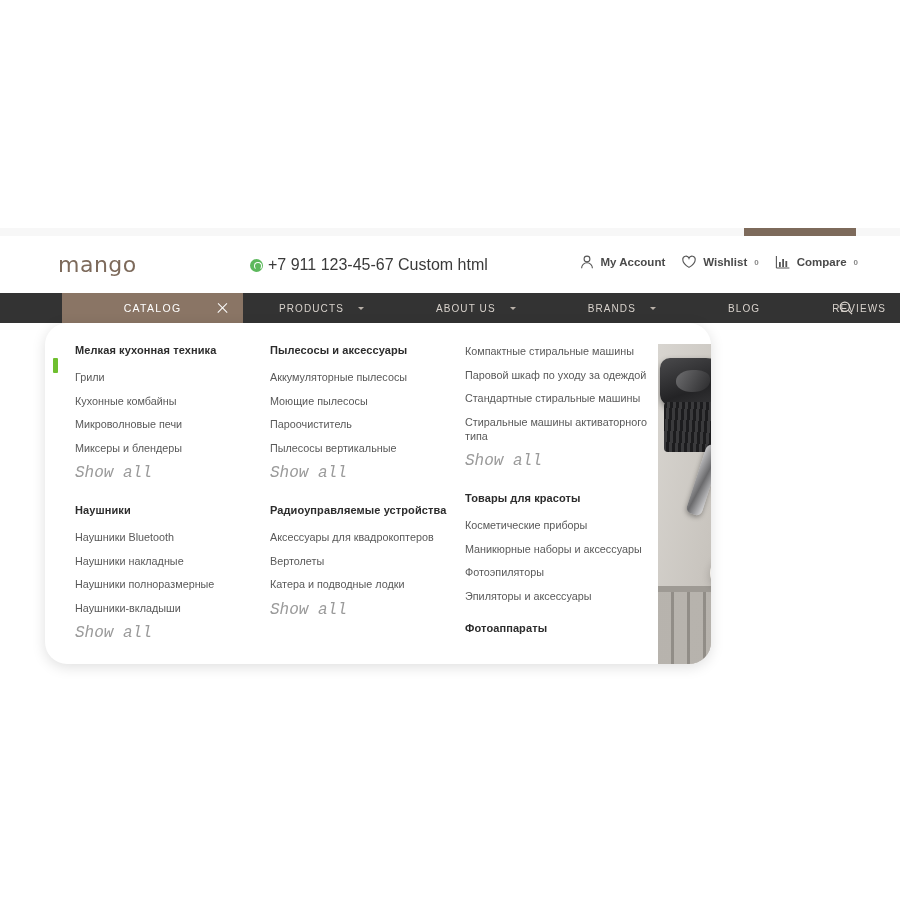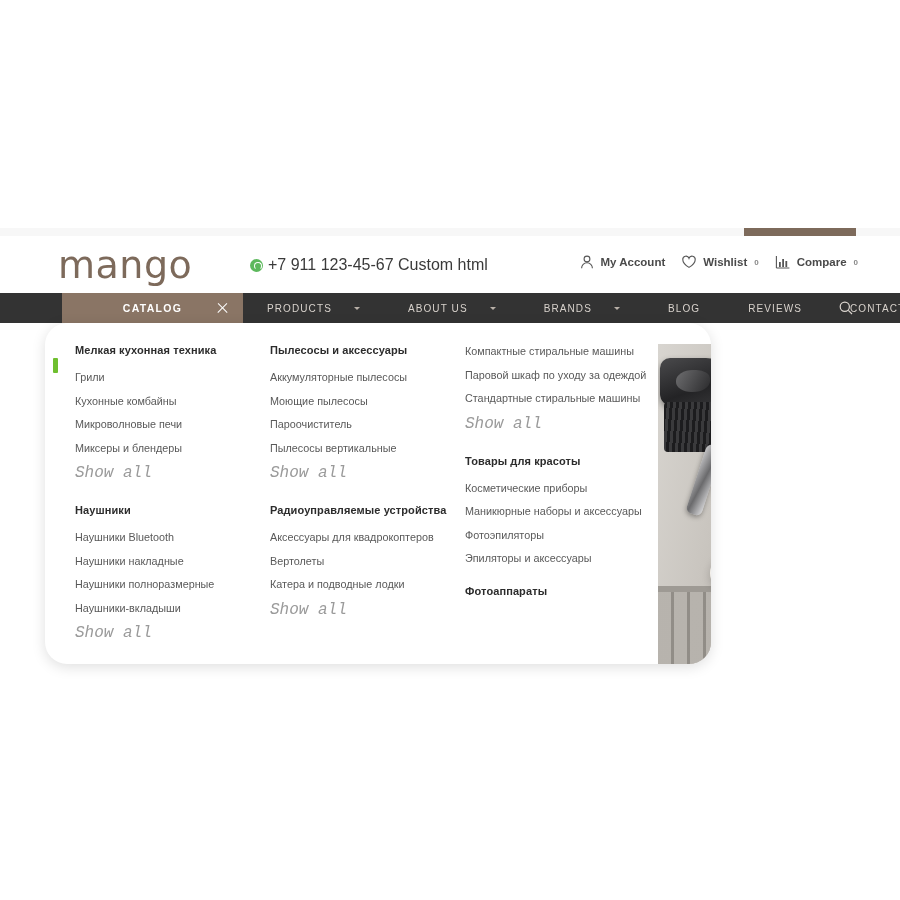"mango" .logo { font-size: 38px -> 22px }
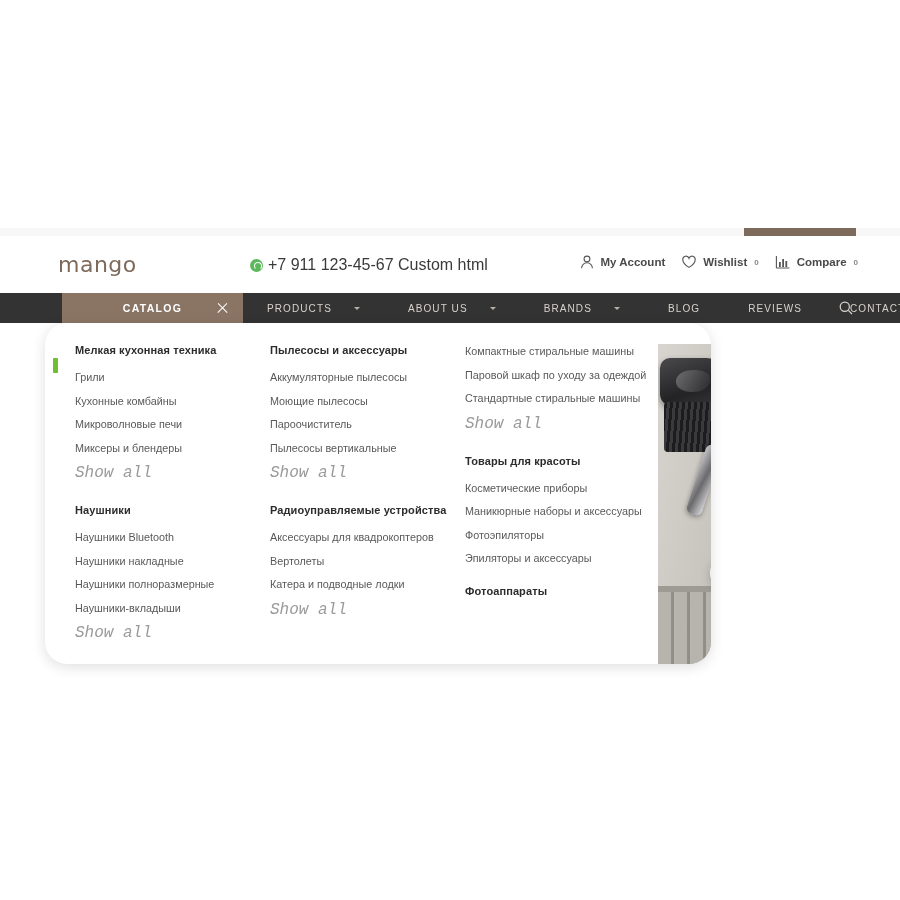"CATALOG" .catalog-label { font-weight: bold -> normal }
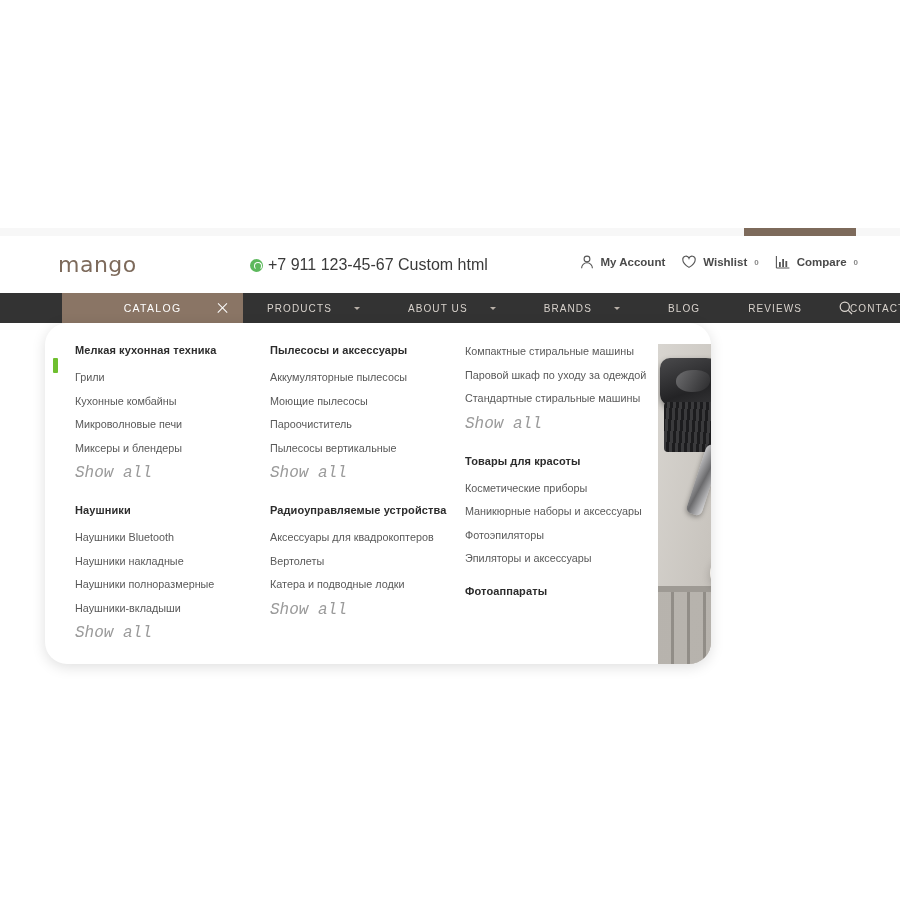"PRODUCTS" .navitem { gap: 22px -> 14px; padding: 0 24px -> 0 36px }
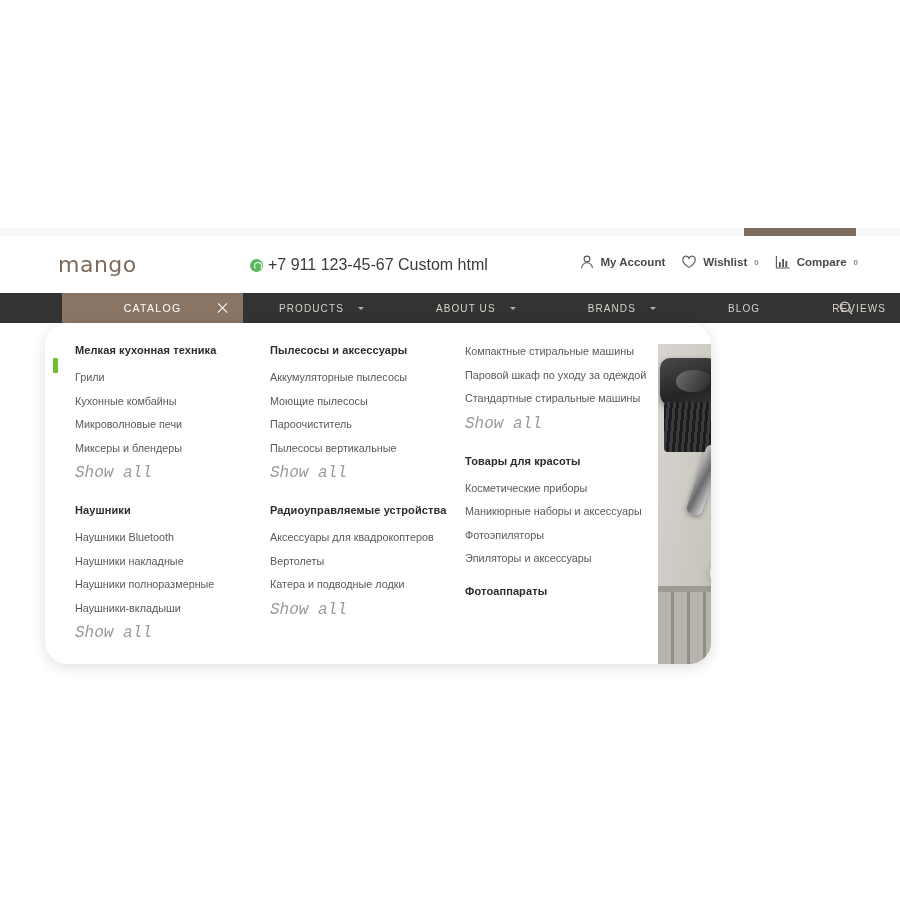"Стиральные машины активаторного типа" div.cat-link { html: none -> <div>Стиральные машины активаторного типа</div> }
